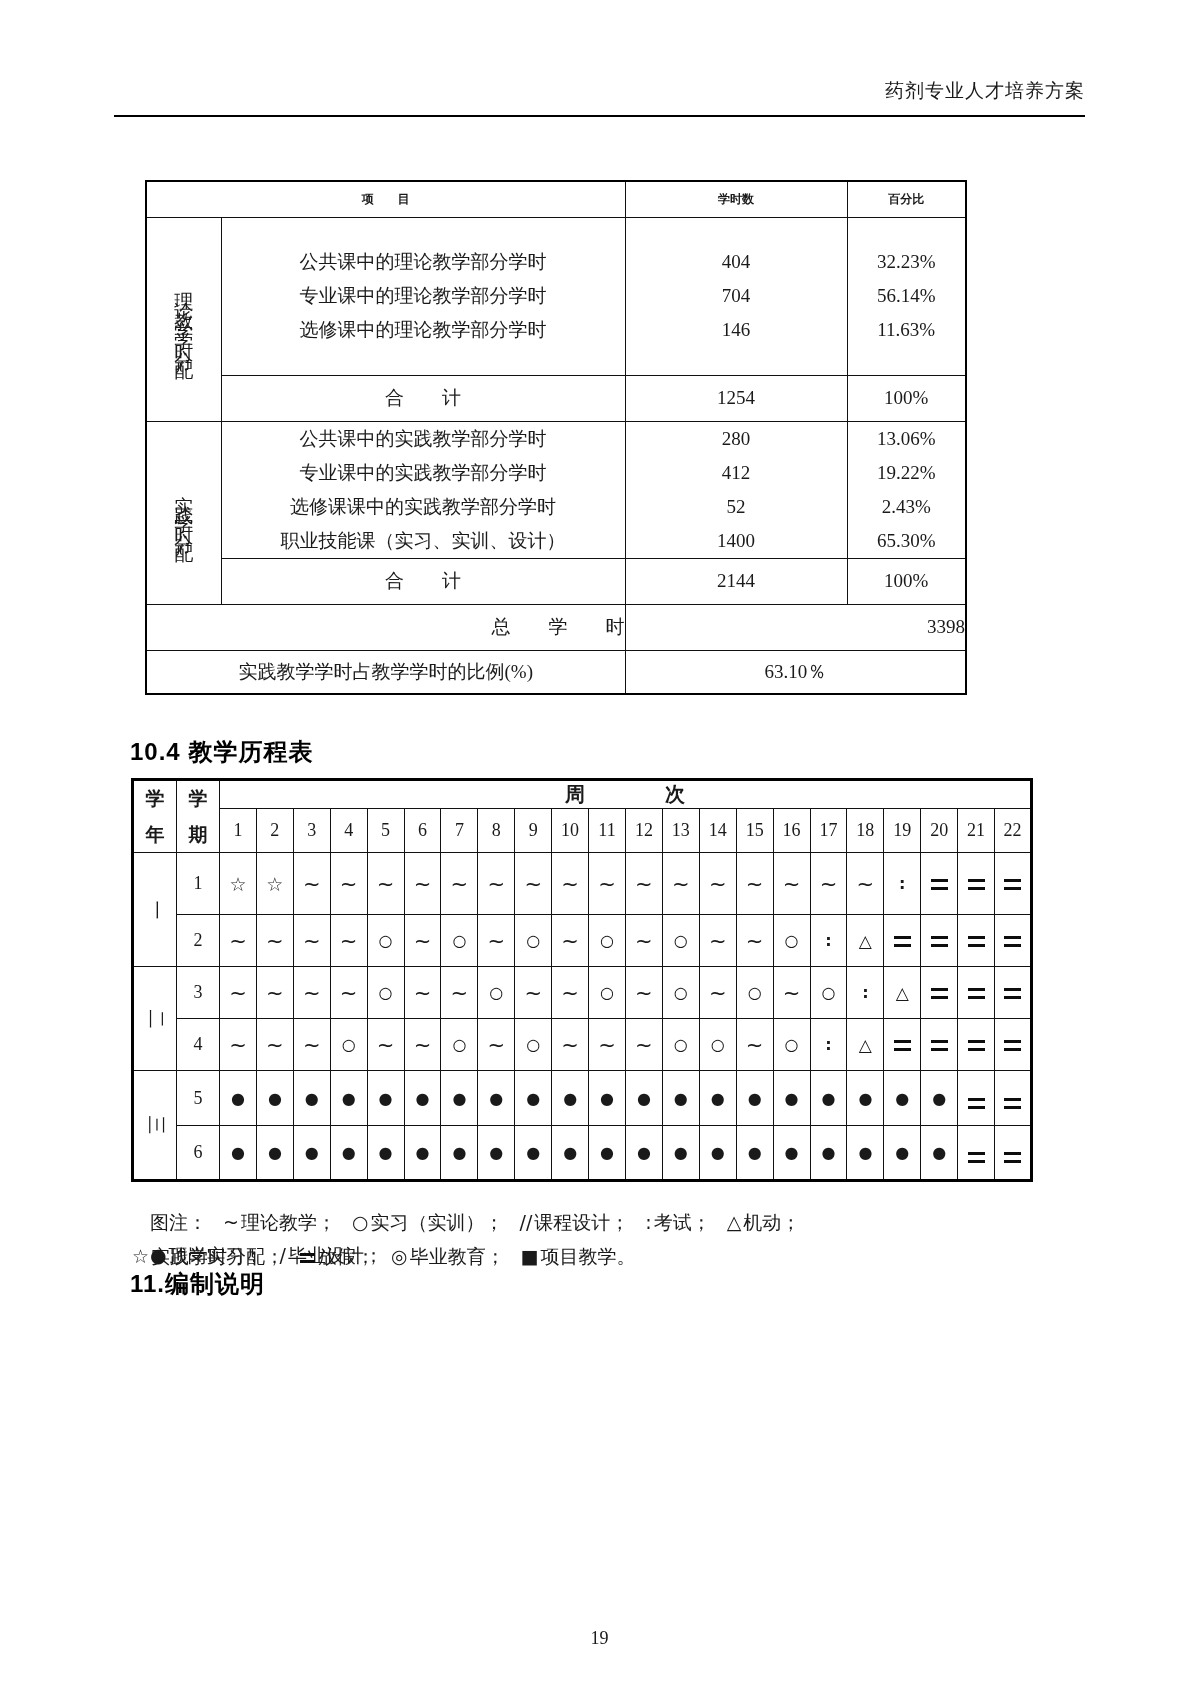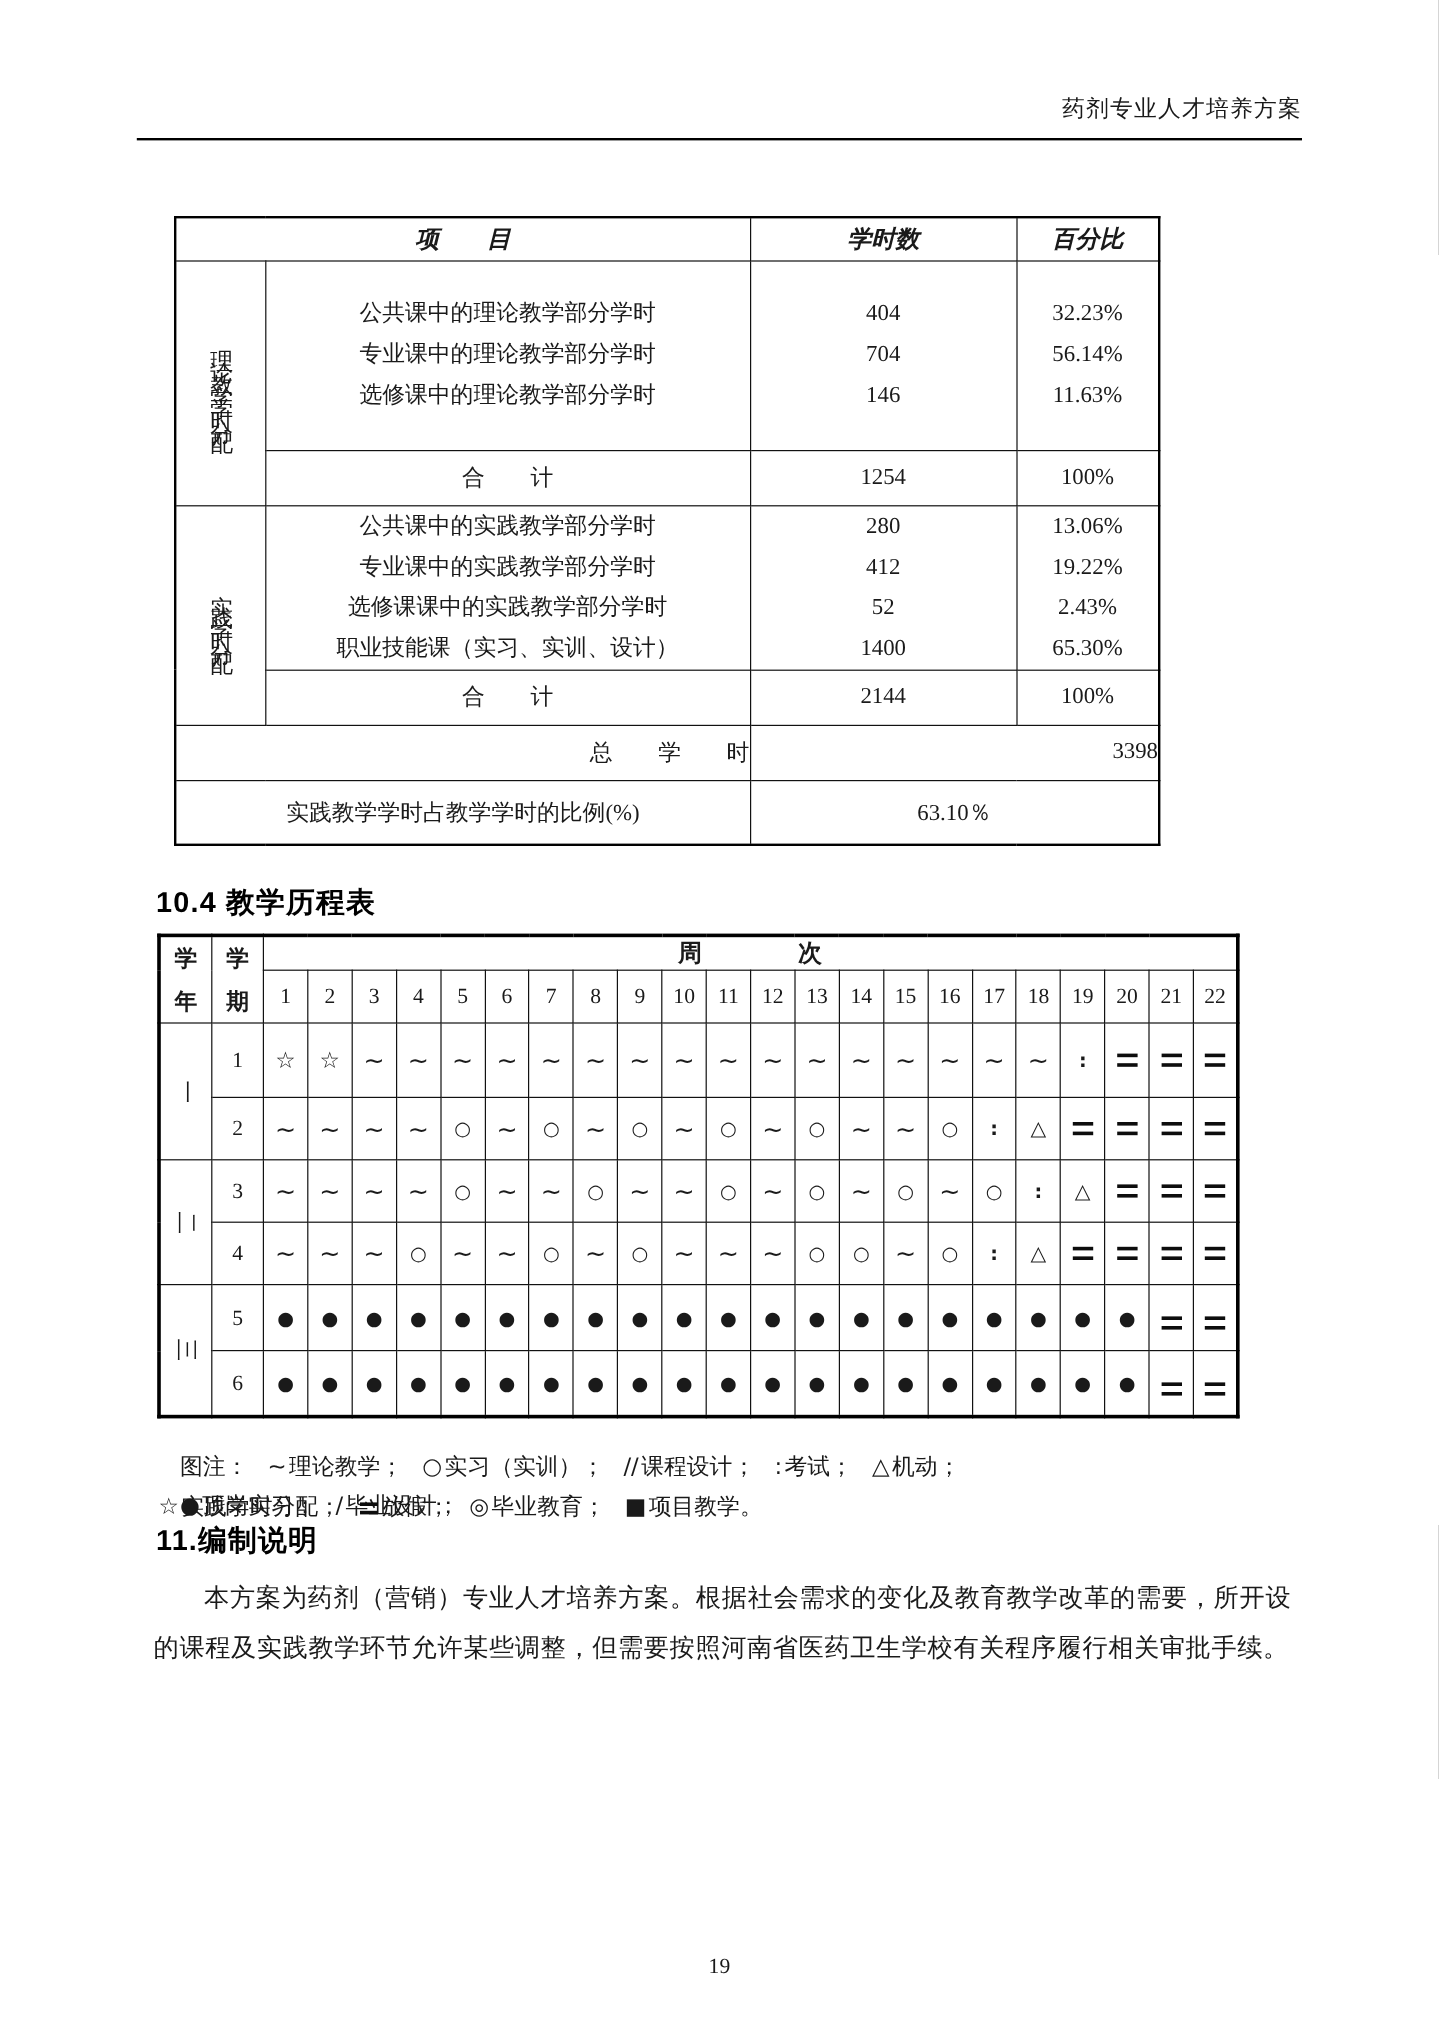"项 目" .alloc th { font-size: 20px -> 12px; font-style: italic -> none }
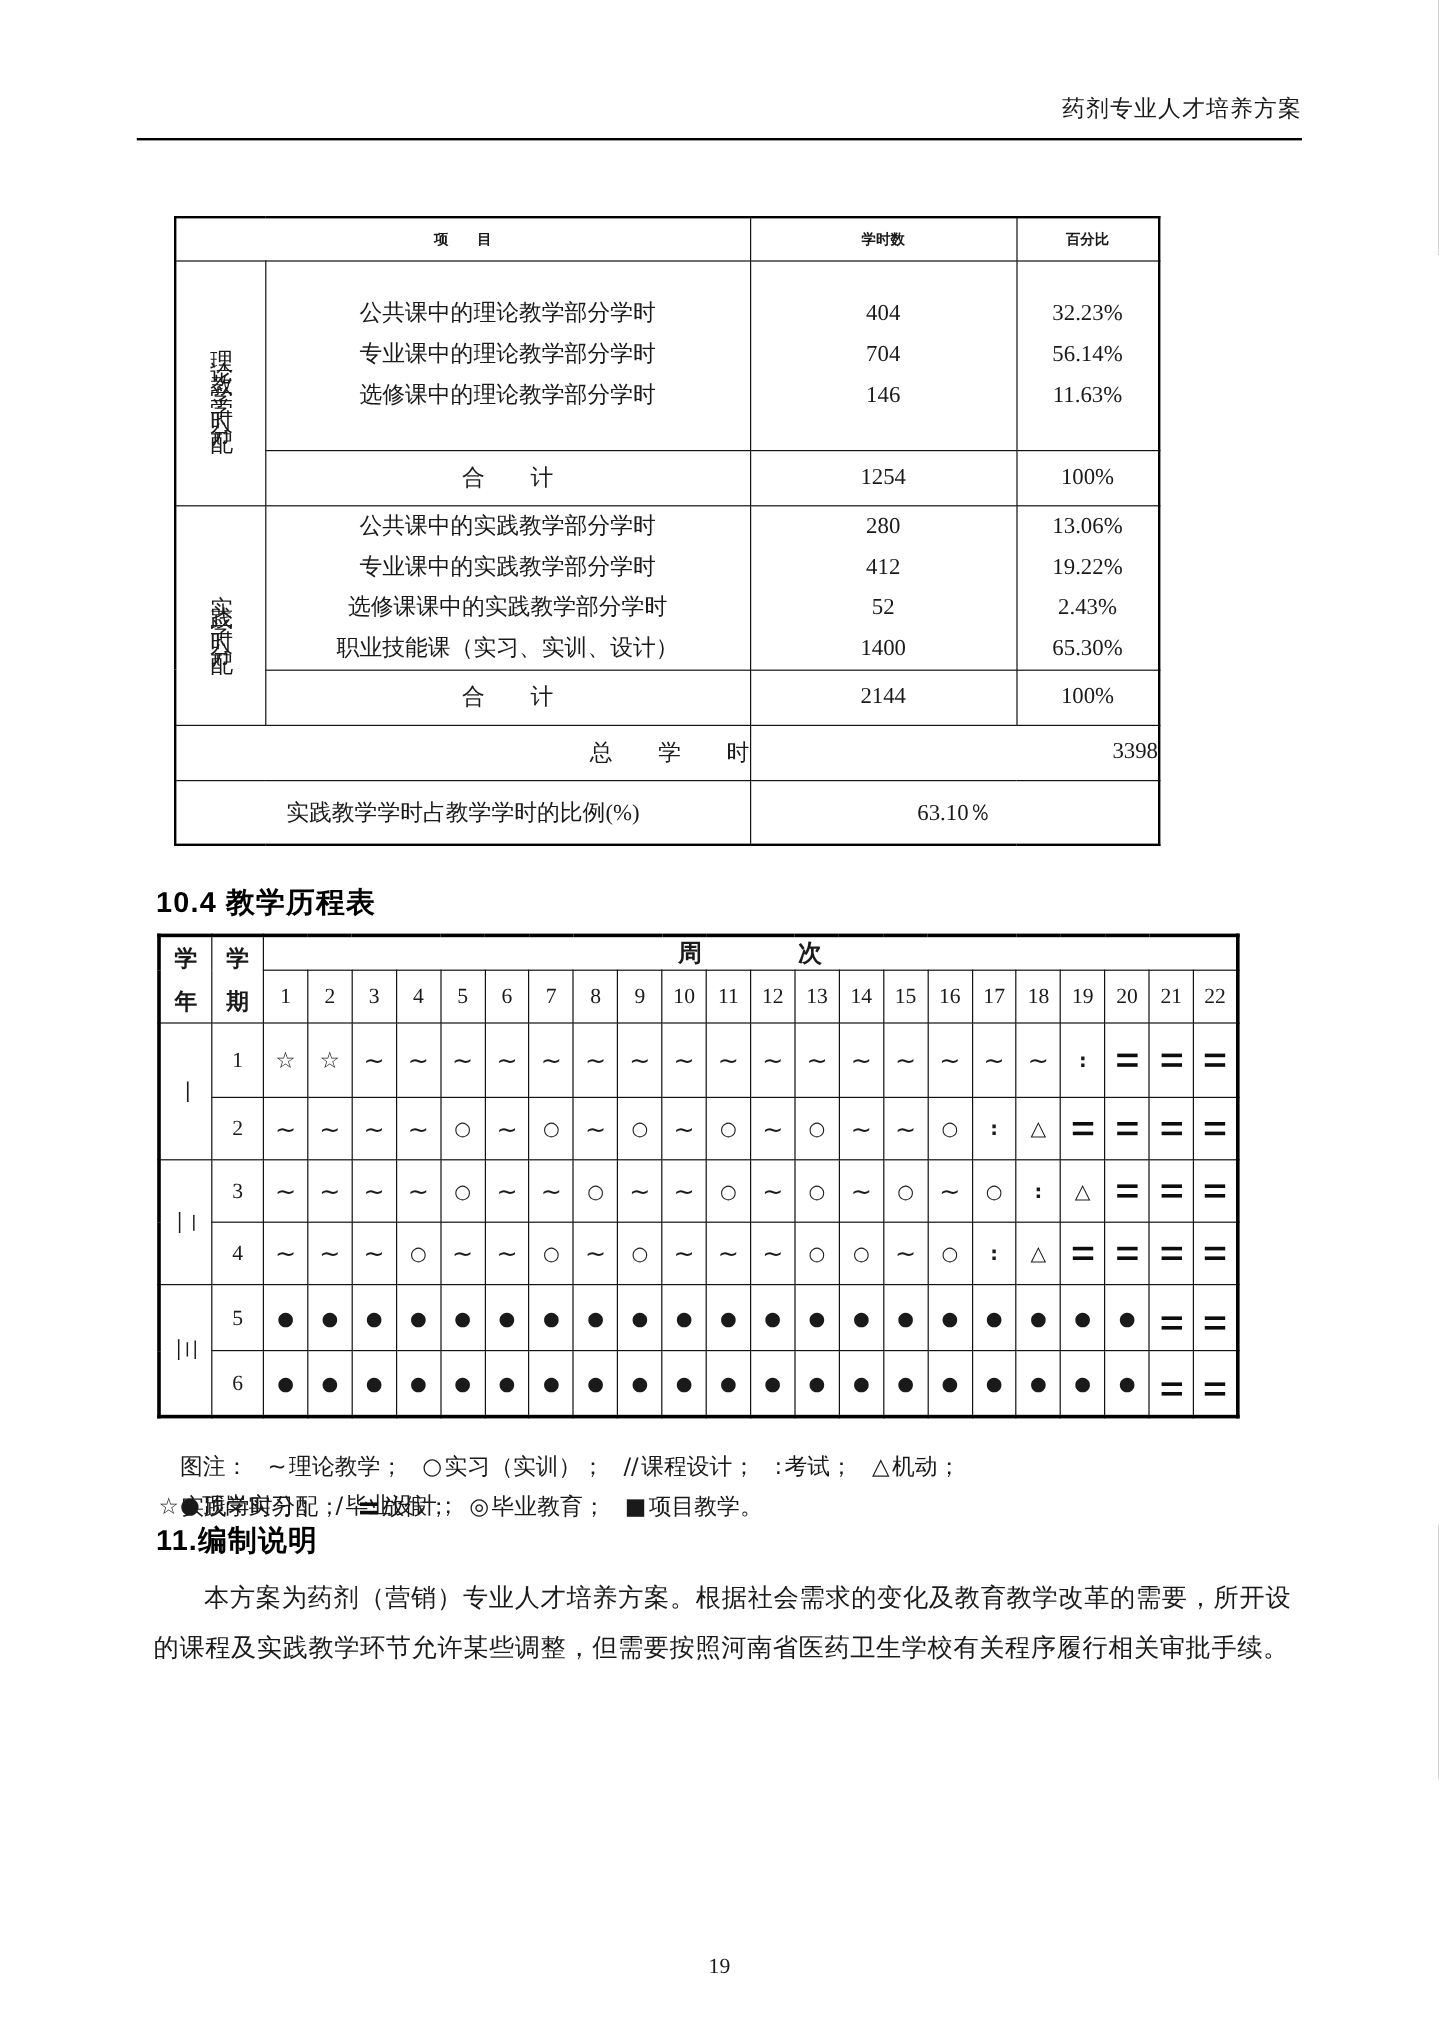"实践教学学时占教学学时的比例(%)" .ratio-row td { height: 54px -> 44px }
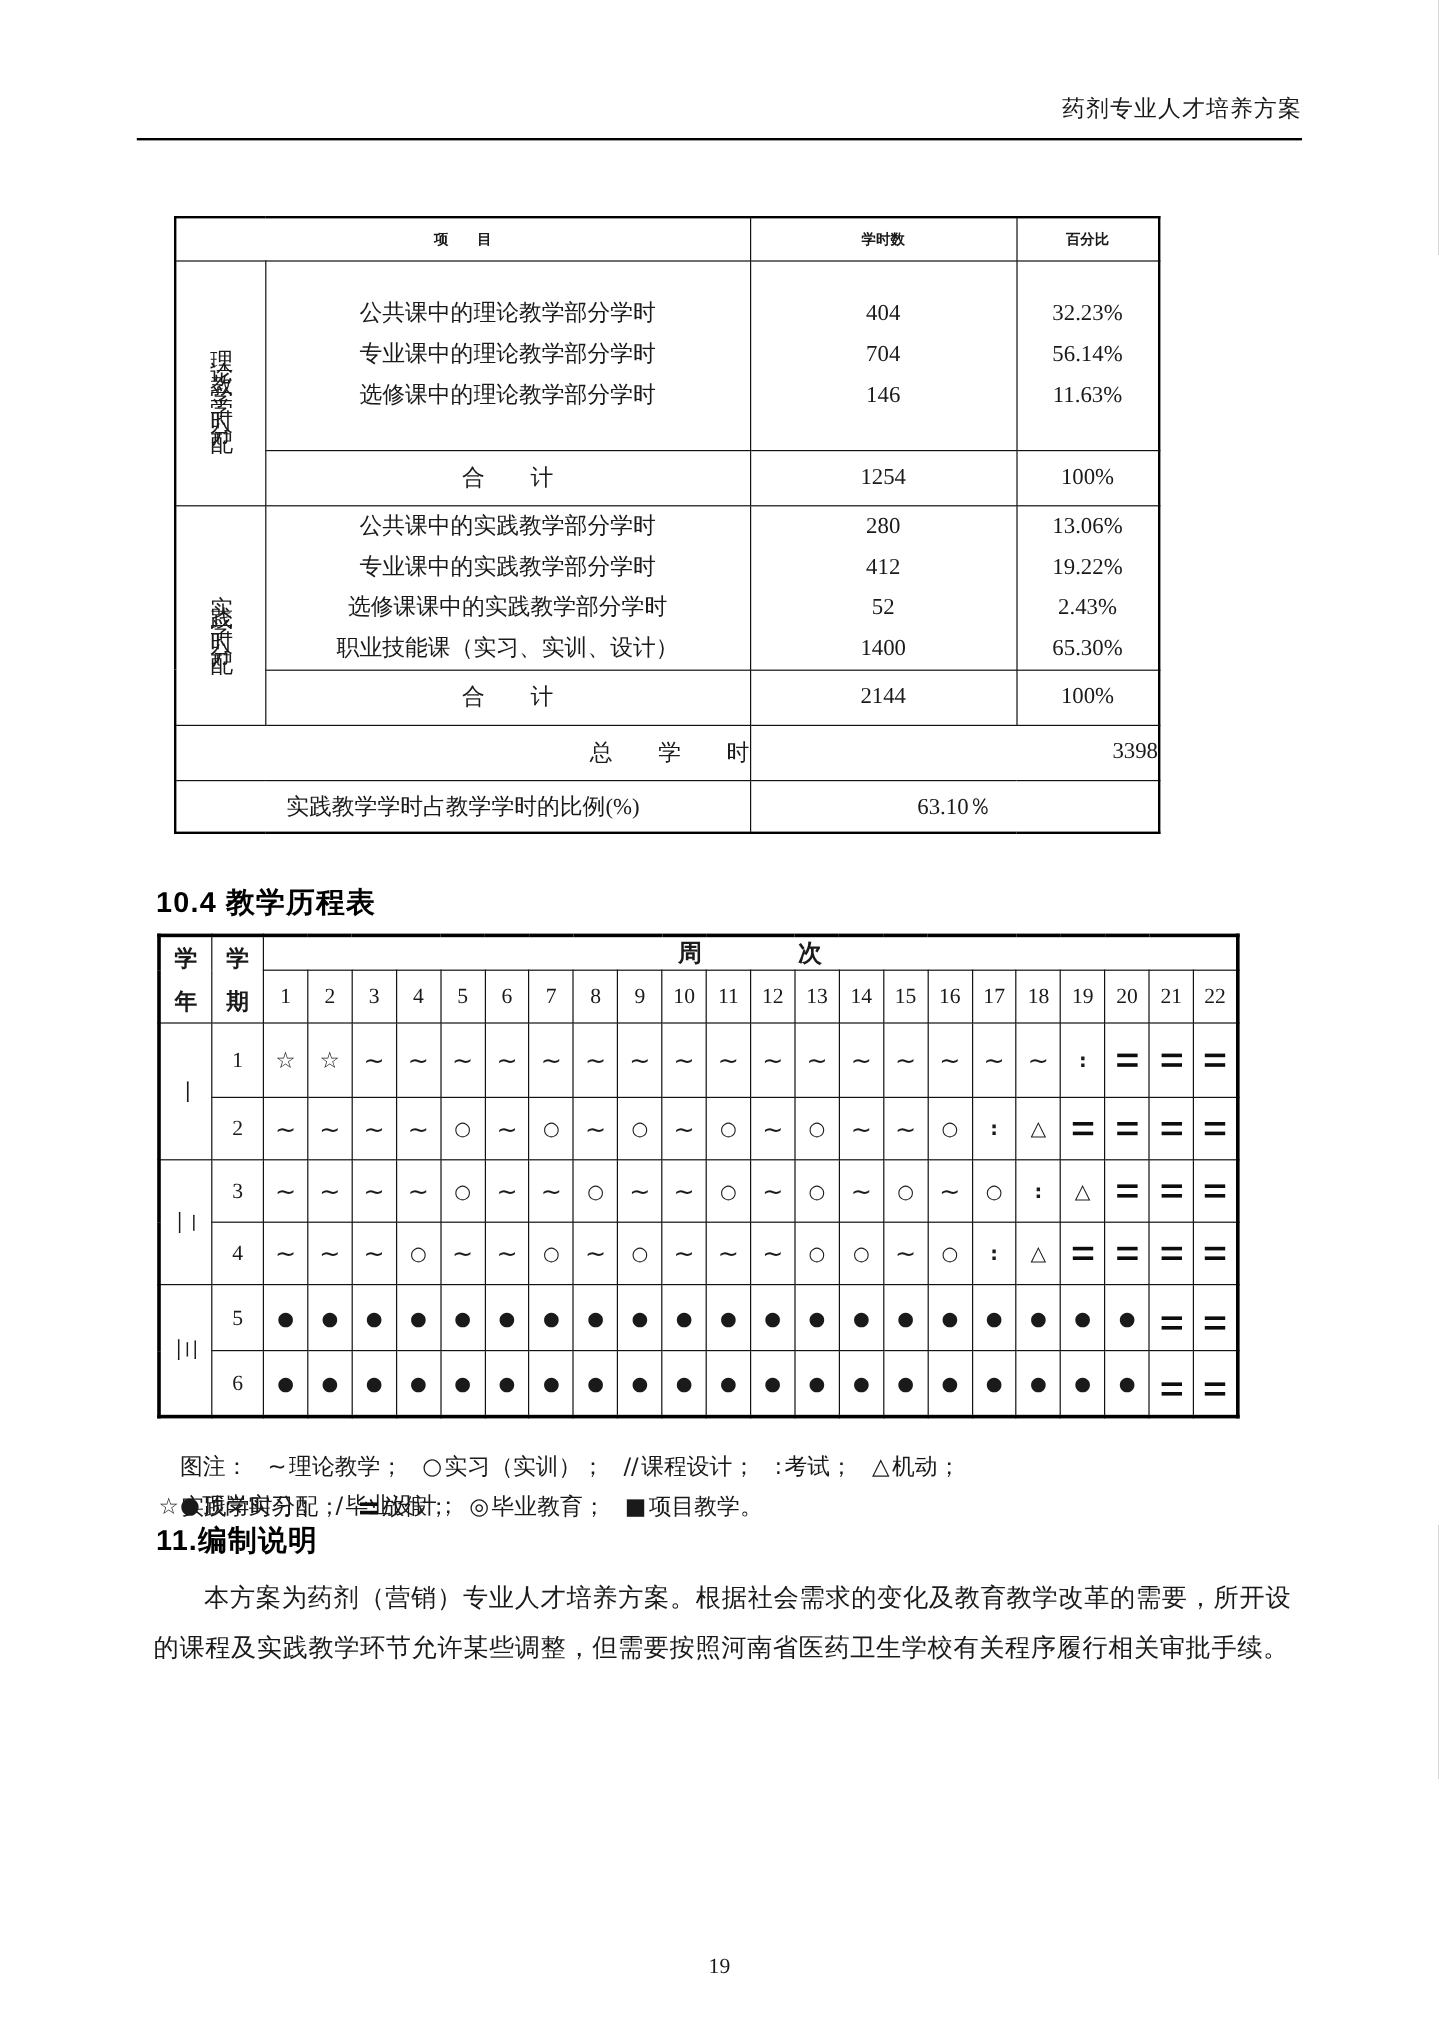"本方案为药剂（营销）专业人才培养方案。根据社会需求的变化及教育教学改革的需要，所" div.para { html: <div>本方案为药剂（营销）专业人才培养方案。根据社会需求的变化及教育教学改革的需要，所开设的课程及实践教学环节允许某些调整，但需要按照河南省医药卫生学校有关程序履行相关审批手续。</div> -> none }
